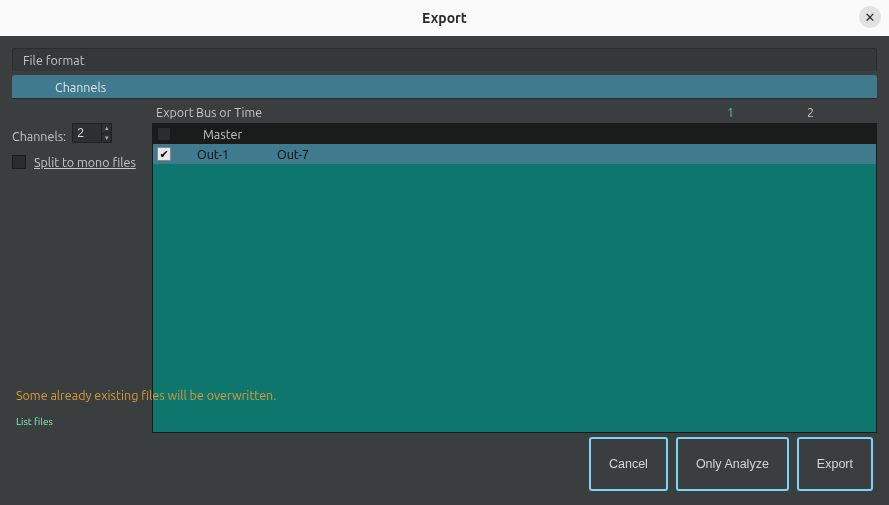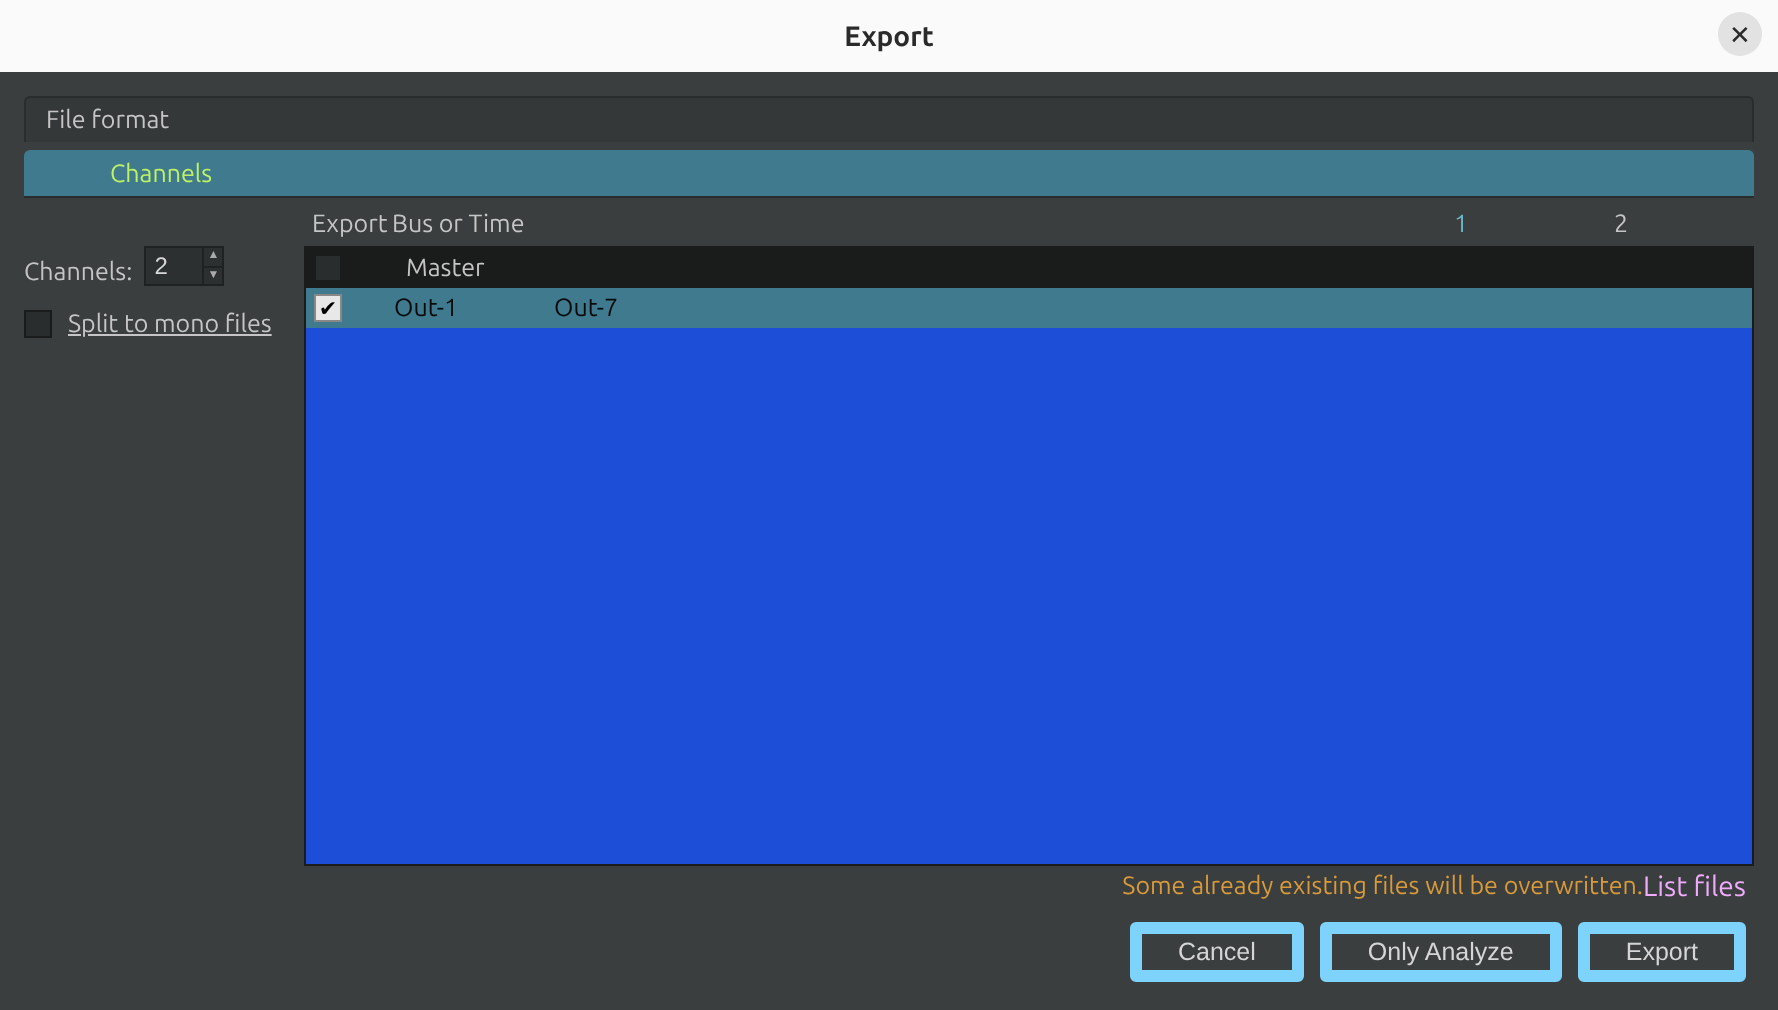"Channels" .tab.active { color: #bef264 -> #e5e5e5 }
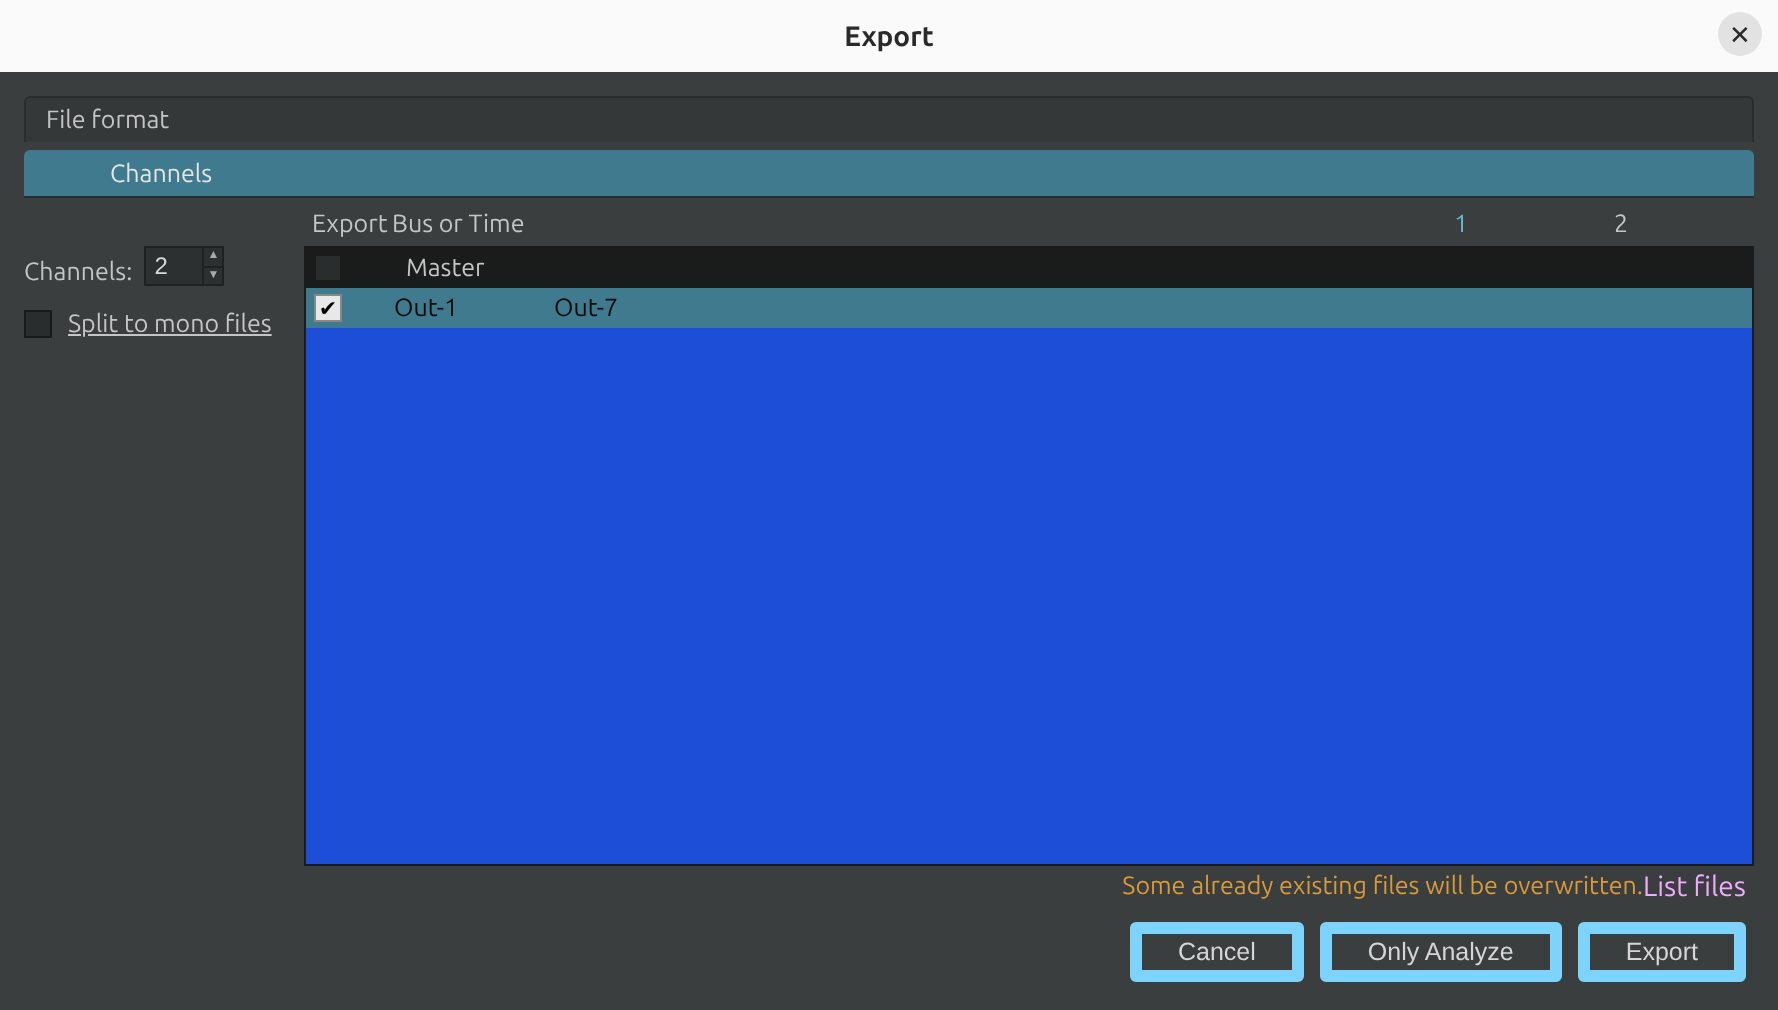"Master" .table-body { background: #1d4ed8 -> #0f766e }
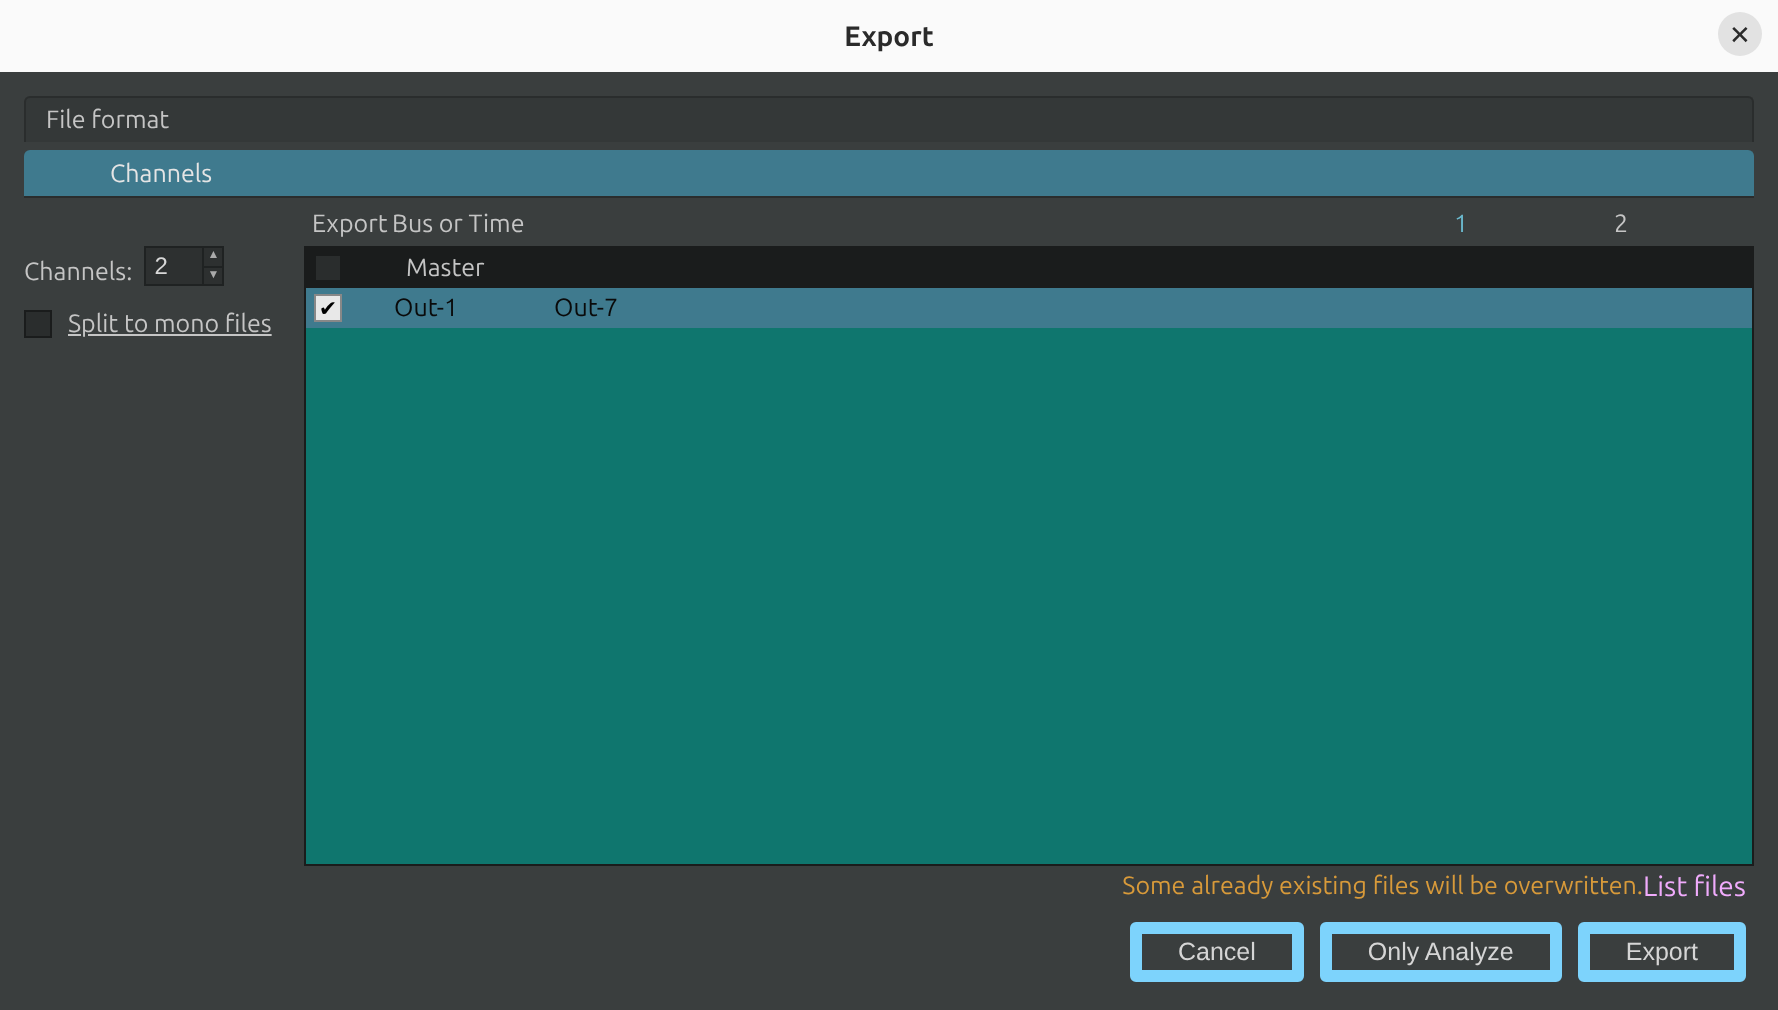"Some already existing files will" .footer-top { align-items: center -> flex-start; flex-direction: none -> column; gap: none -> 14px }
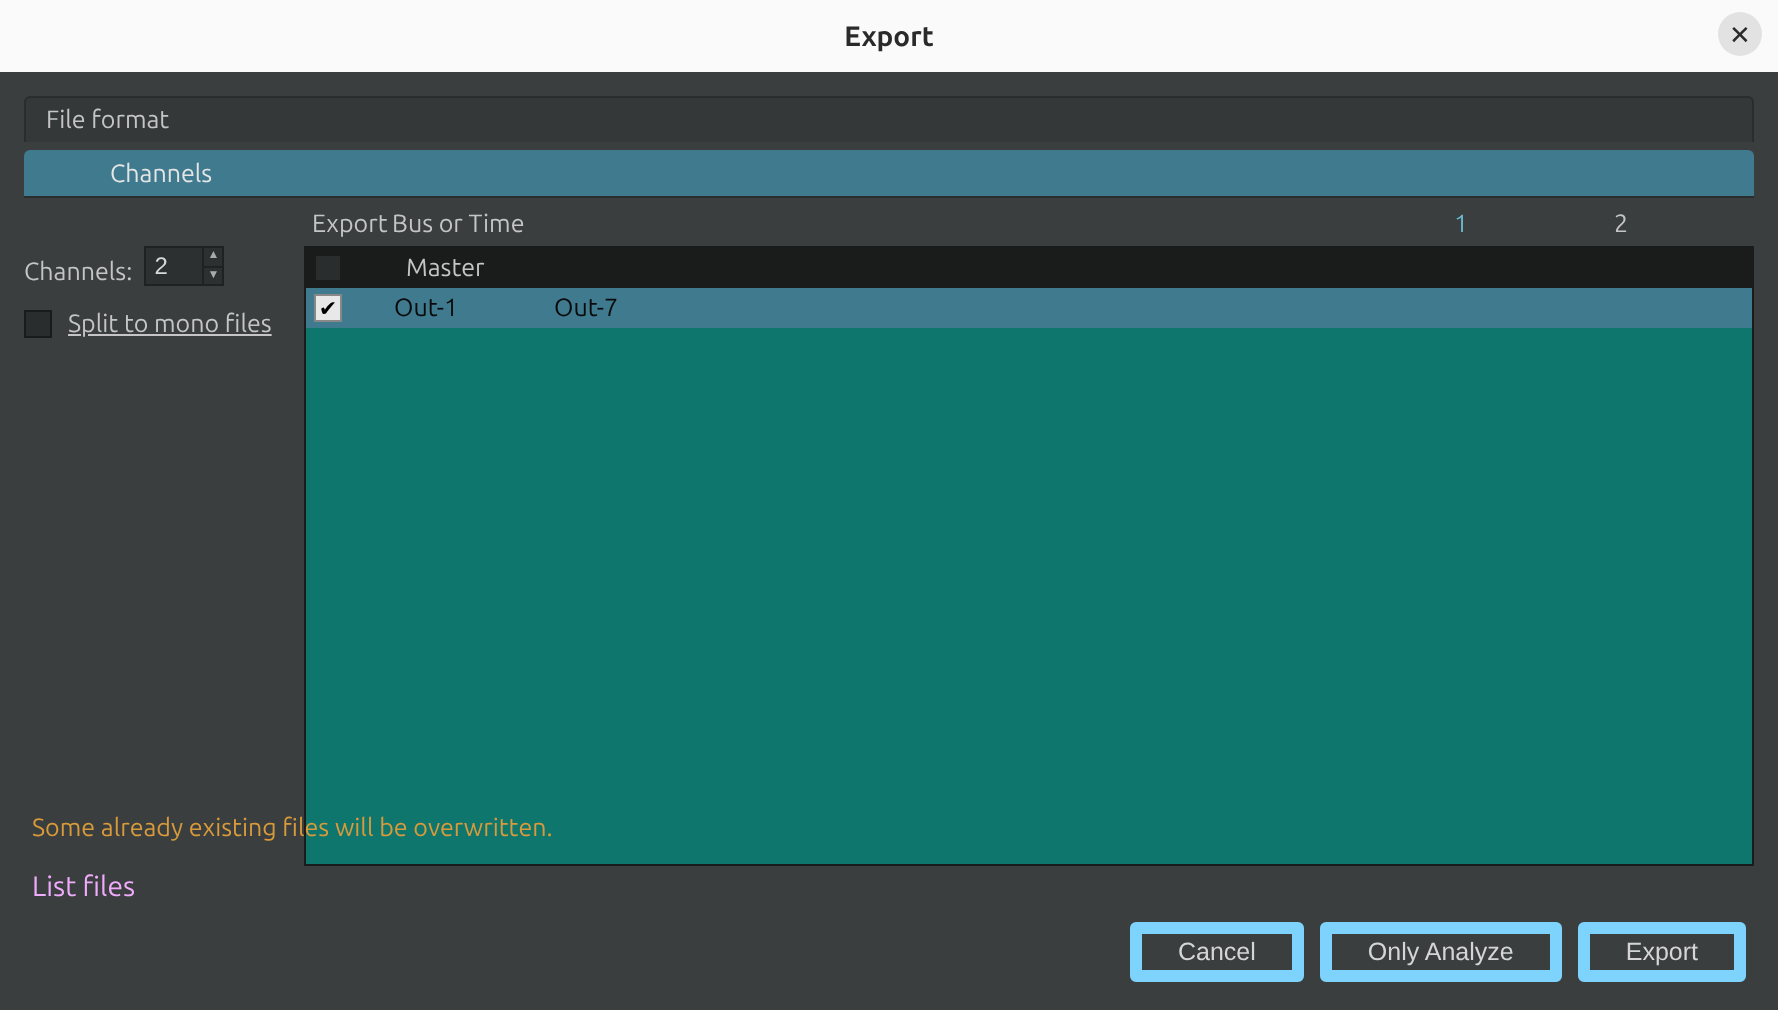"List files" .link-text { color: #f0abfc -> #86efac; font-size: 14px -> 10px }
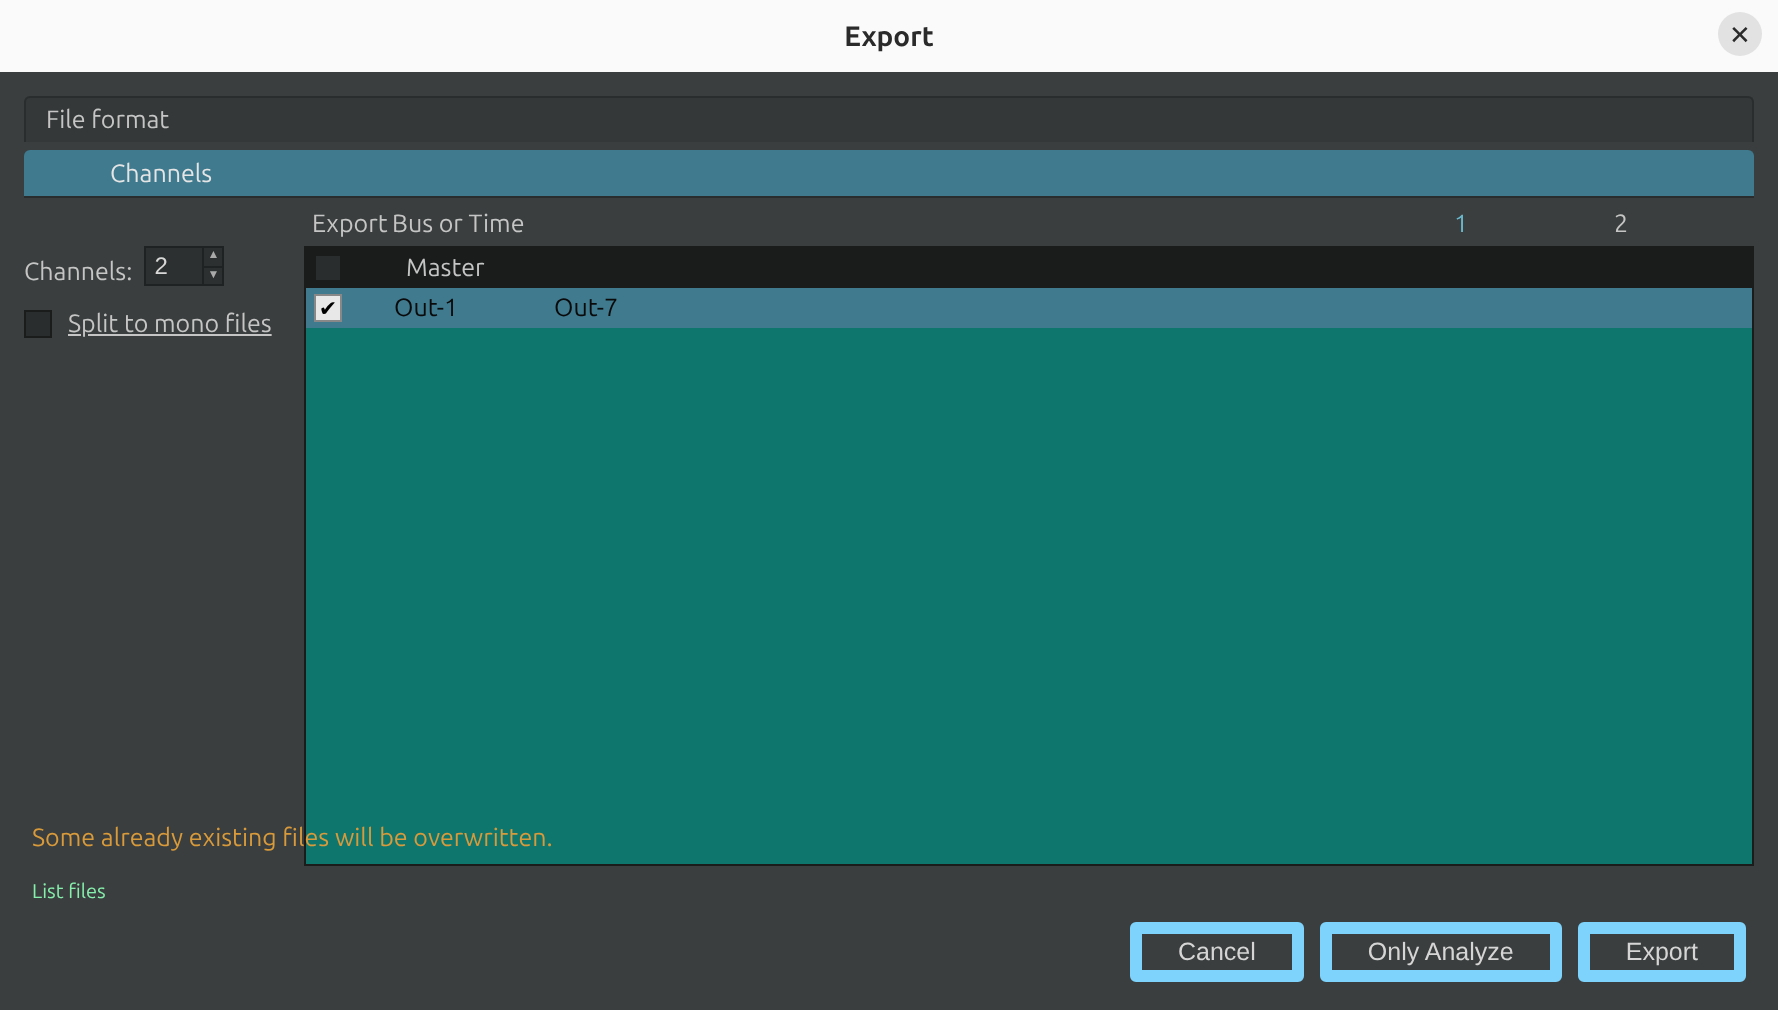"Cancel" .btn { border: 6px solid #7dd3fc -> 2px solid #7dd3fc; padding: 2px 18px -> 18px 18px }
